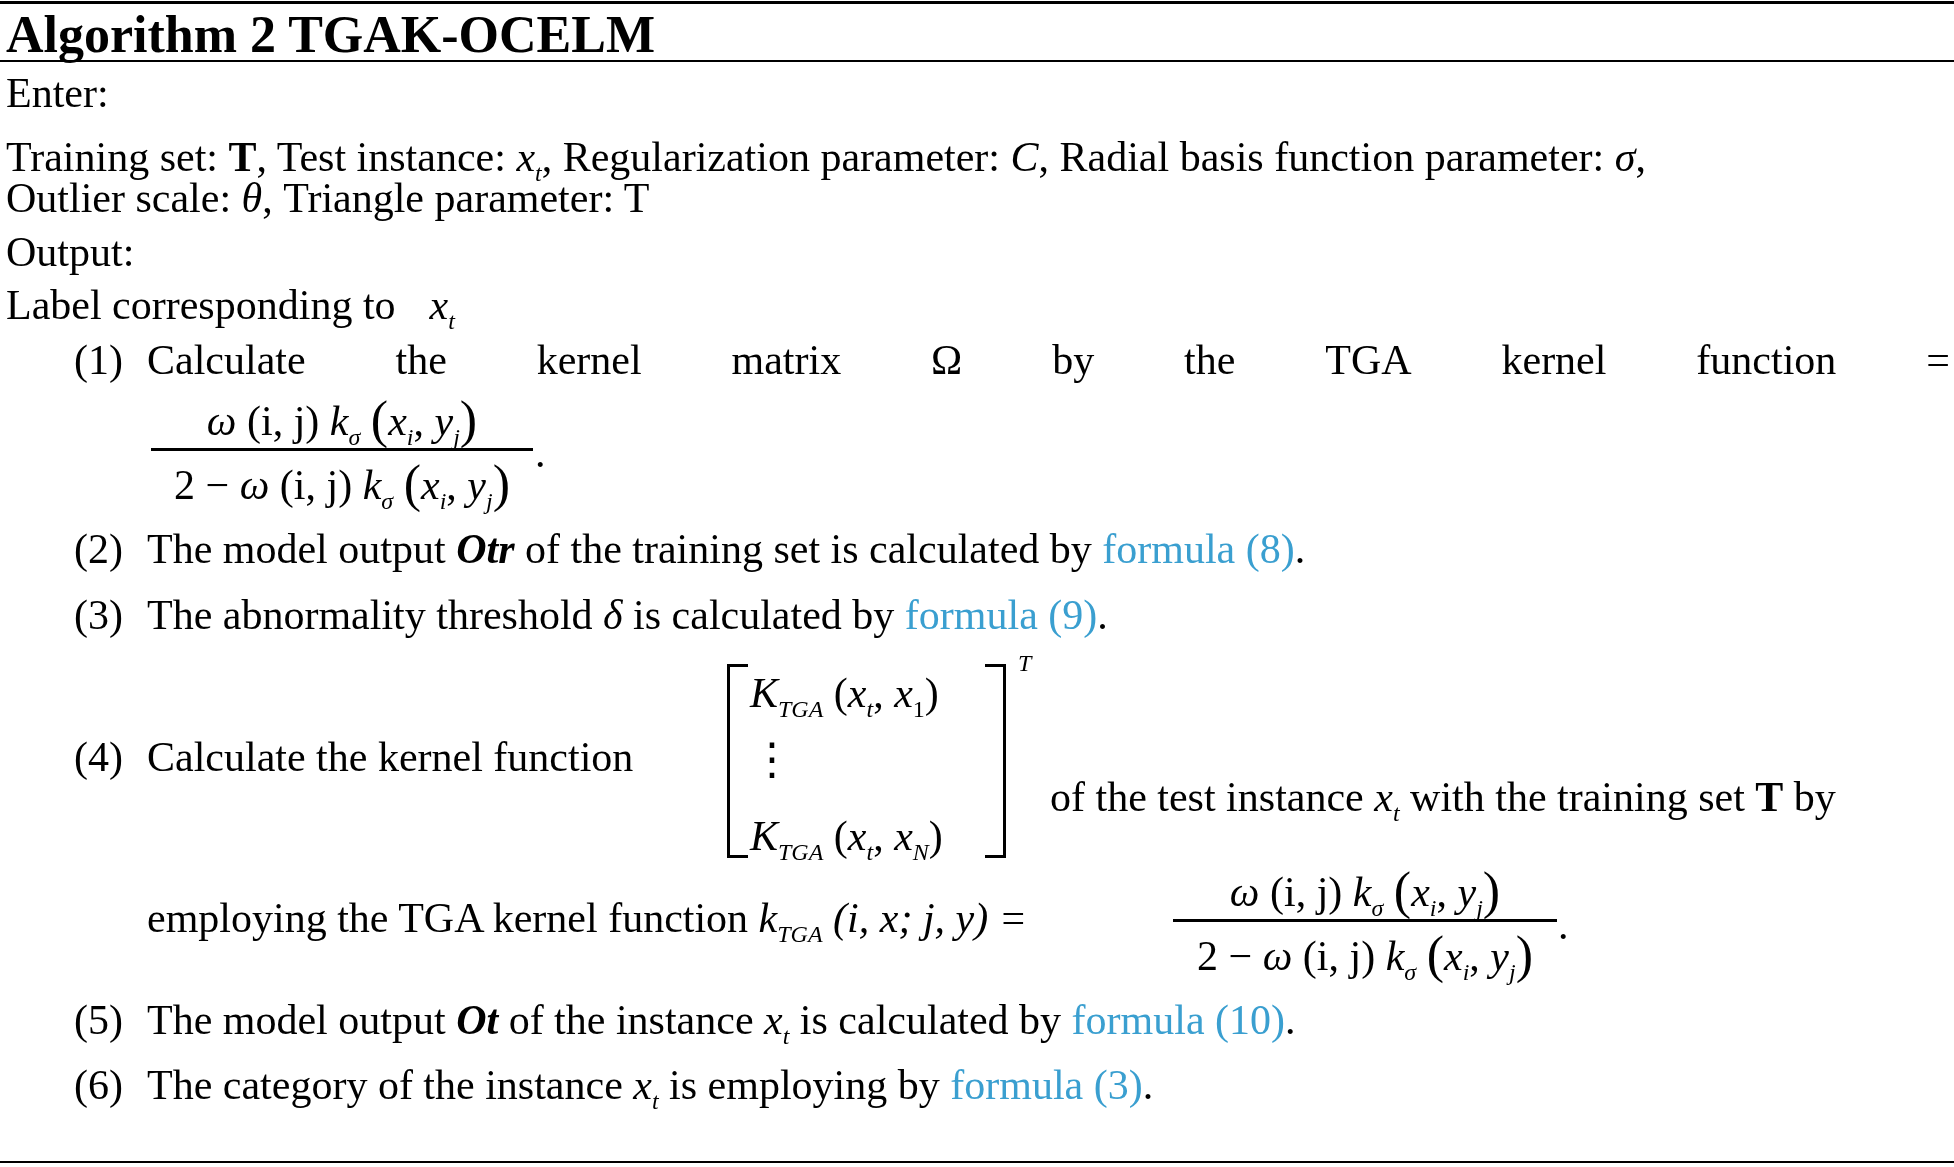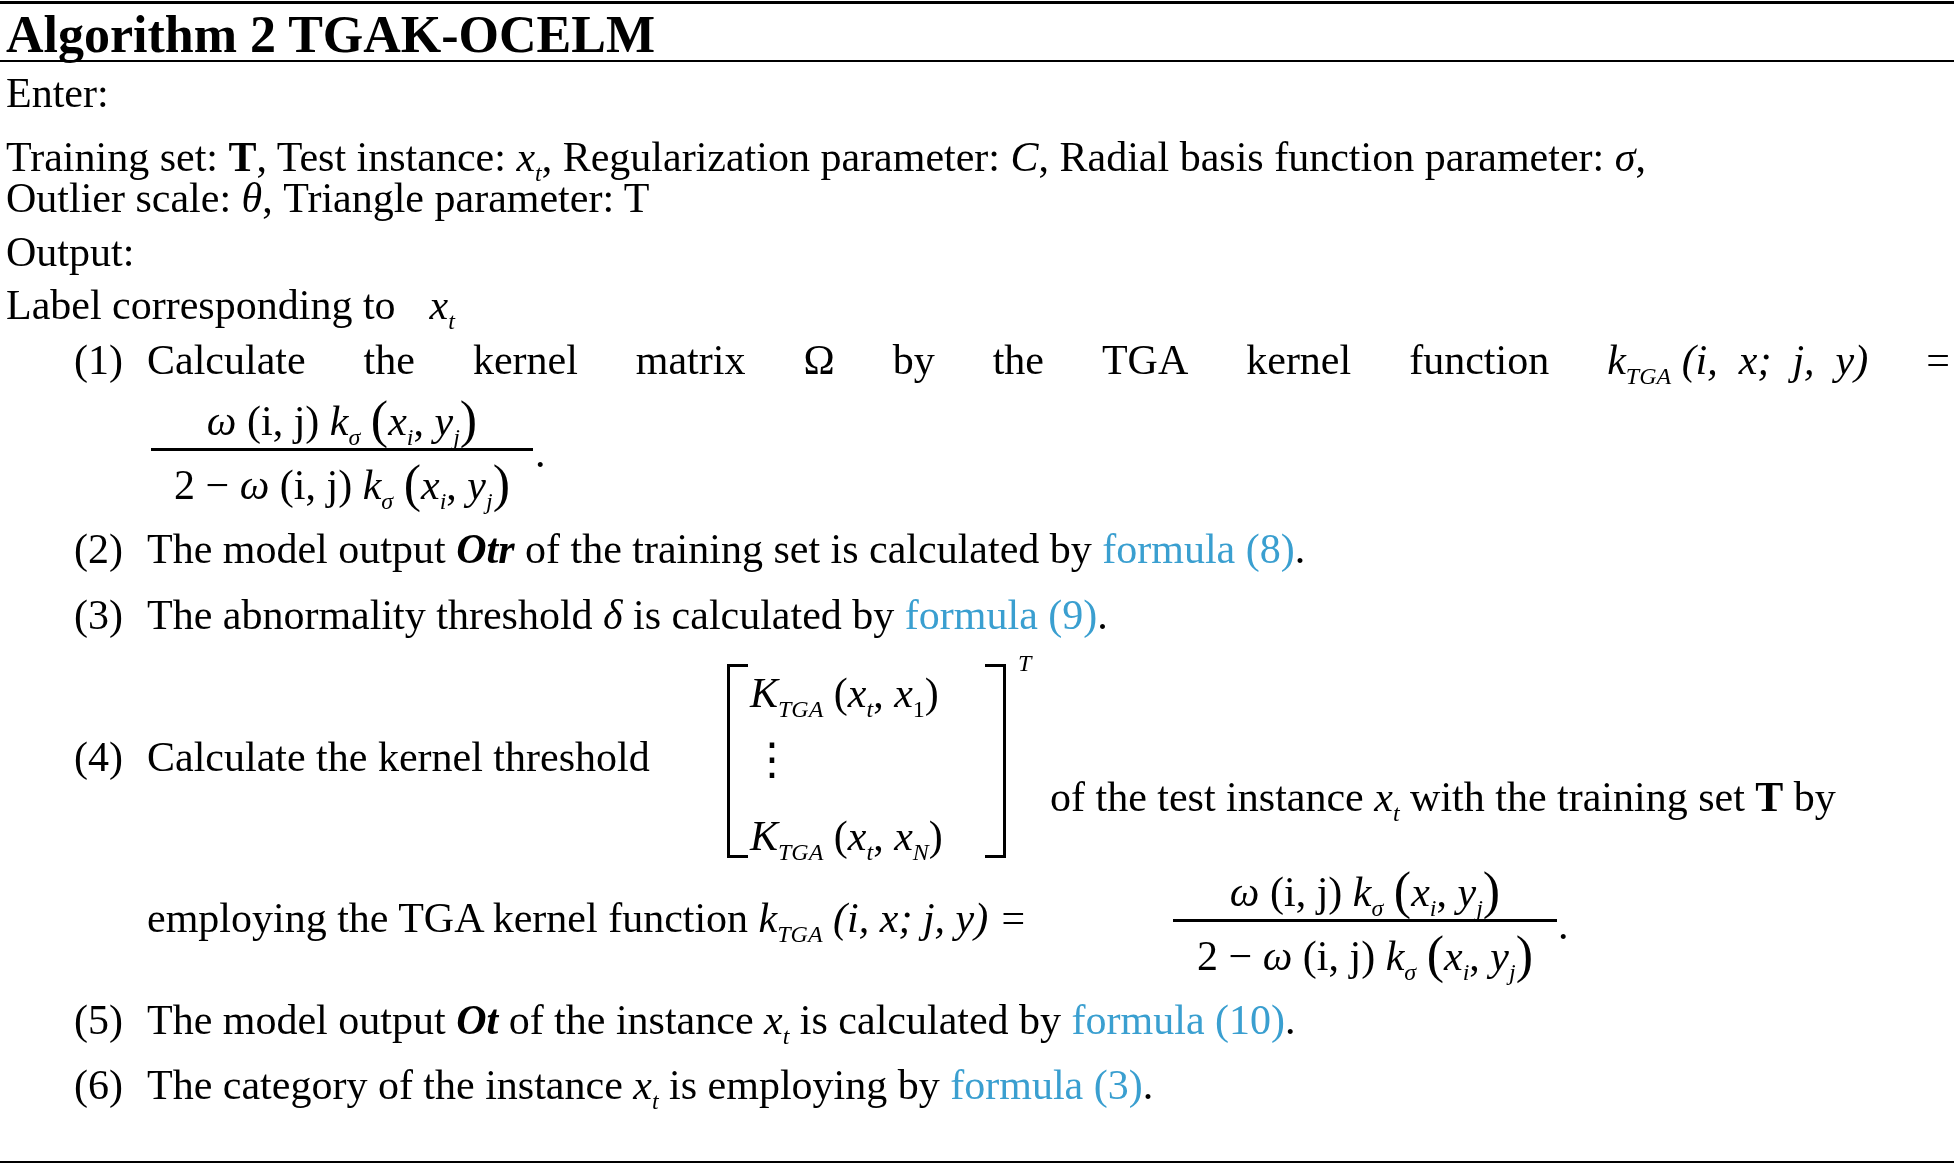"kTGA (i, x; j, y)" span { html: <span><i>k</i><span>TGA</span> <i>(i, x; j, y)</i></span> -> none }
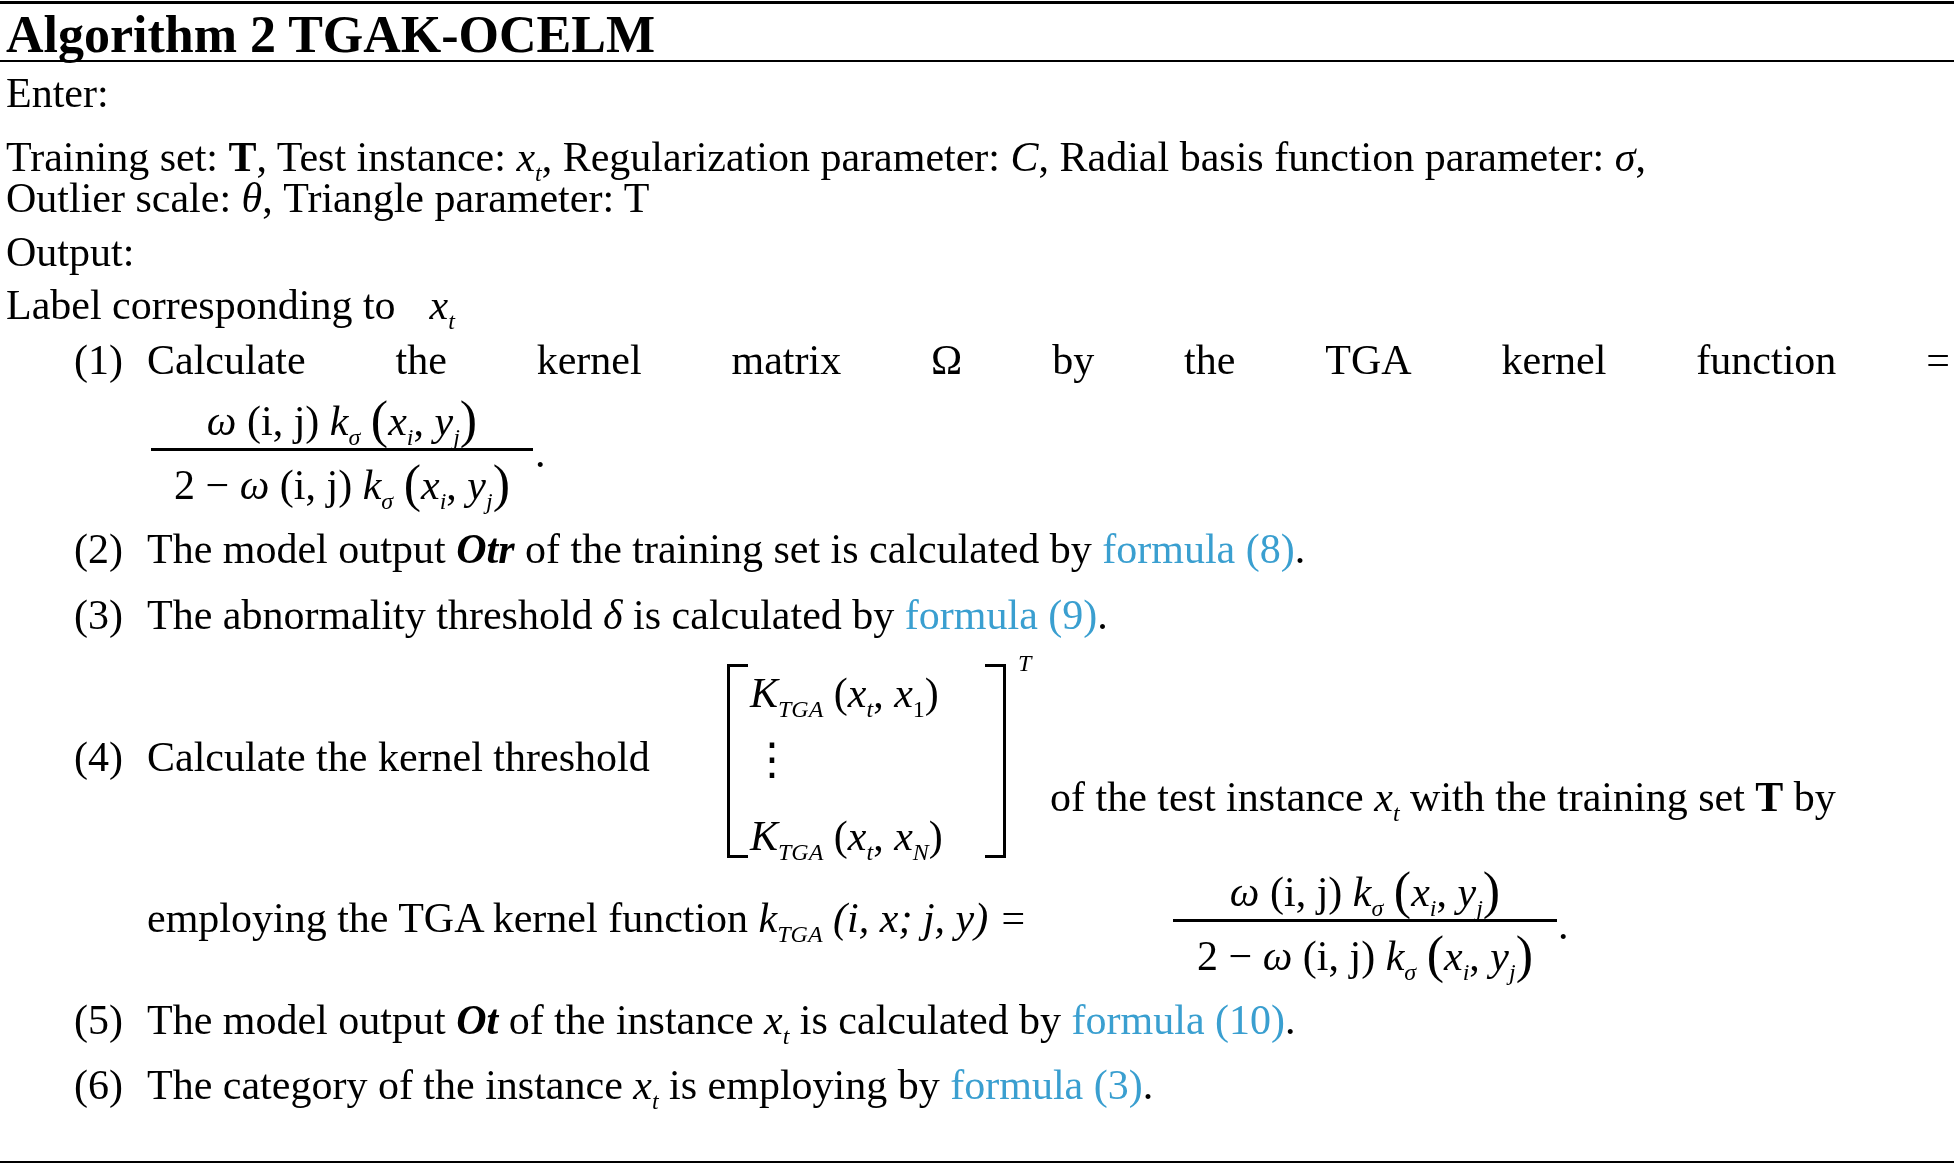"Calculate the kernel threshold" div.txt { text: threshold -> function }
